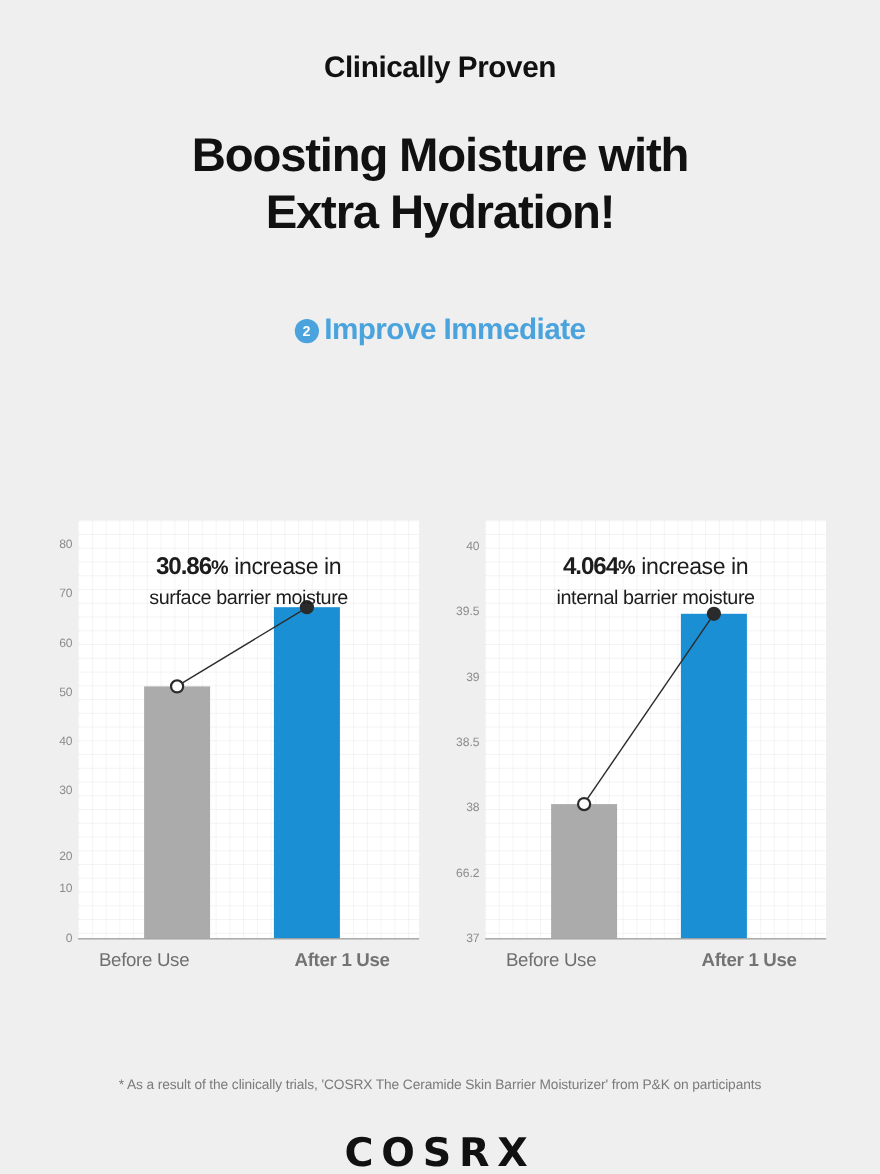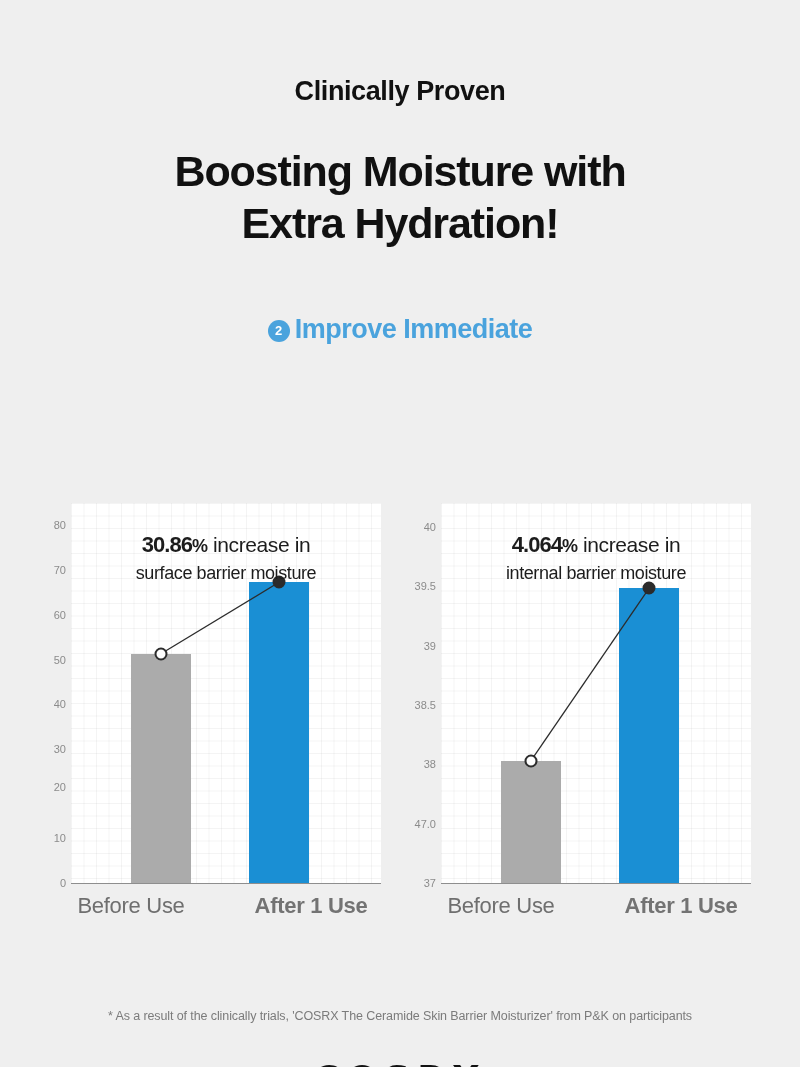"Clinically Proven" .eyebrow { margin-top: 76px -> 46px }
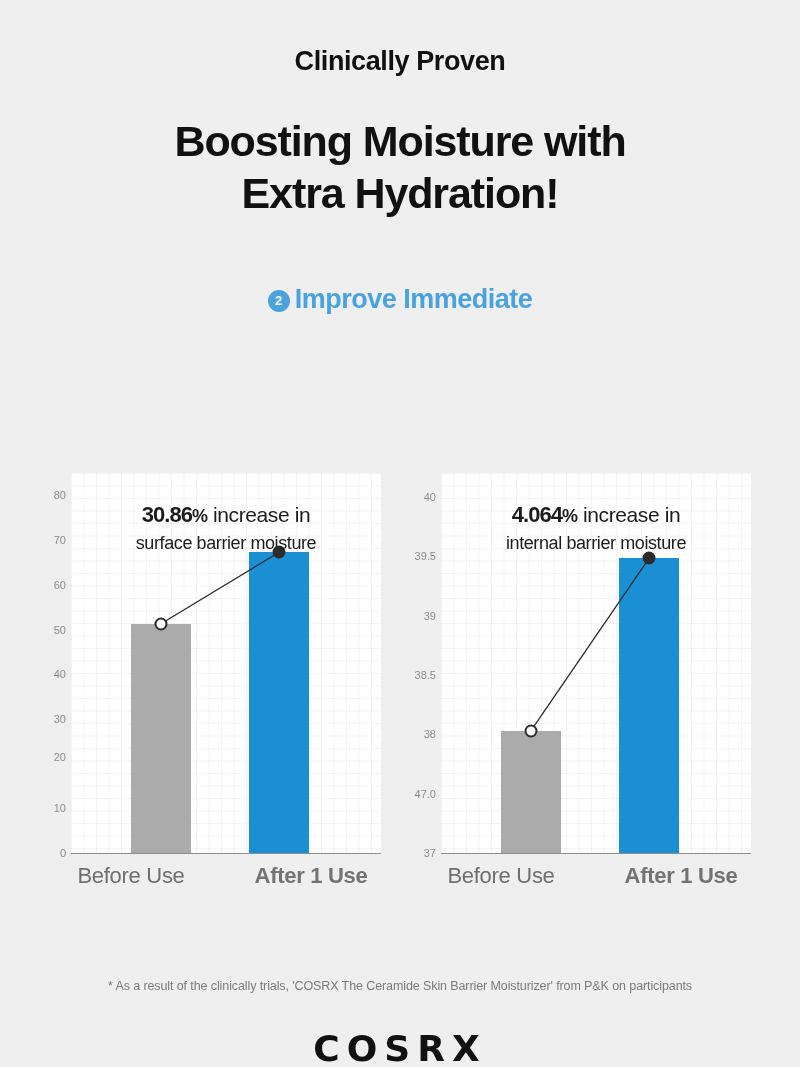"20" div.ytick2 { top: 284px -> 306px }
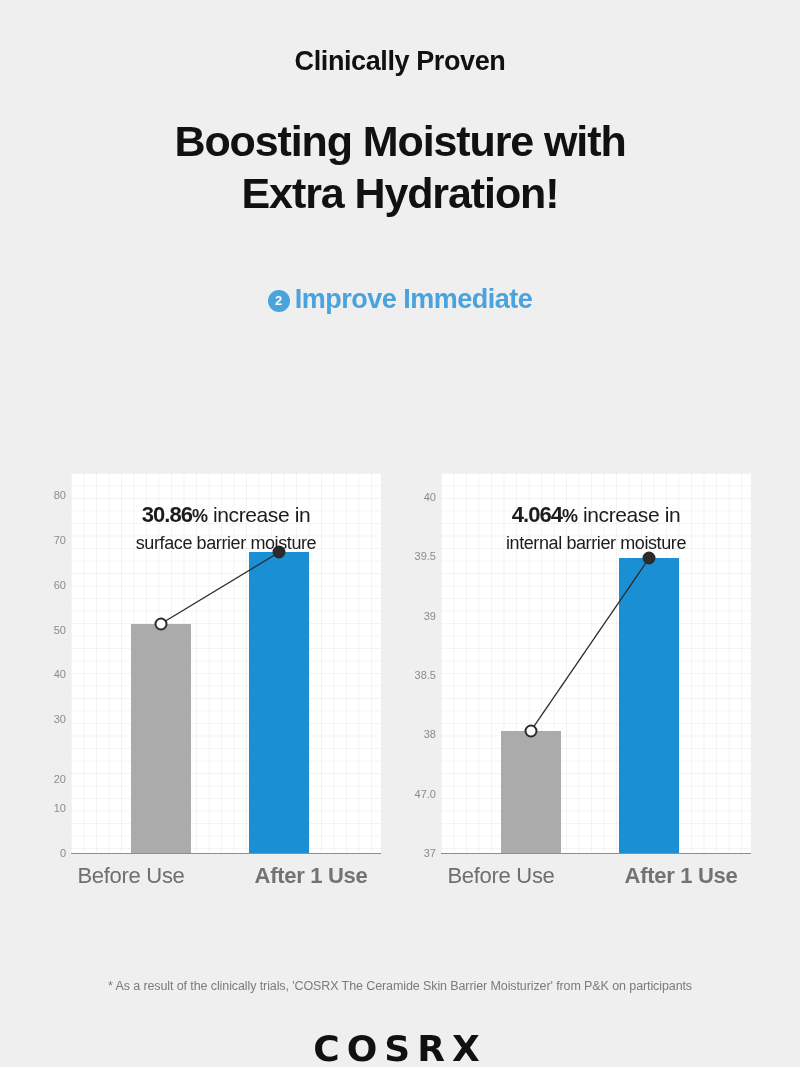"47.0" div.ytick2 { text: 47.0 -> 66.2 }
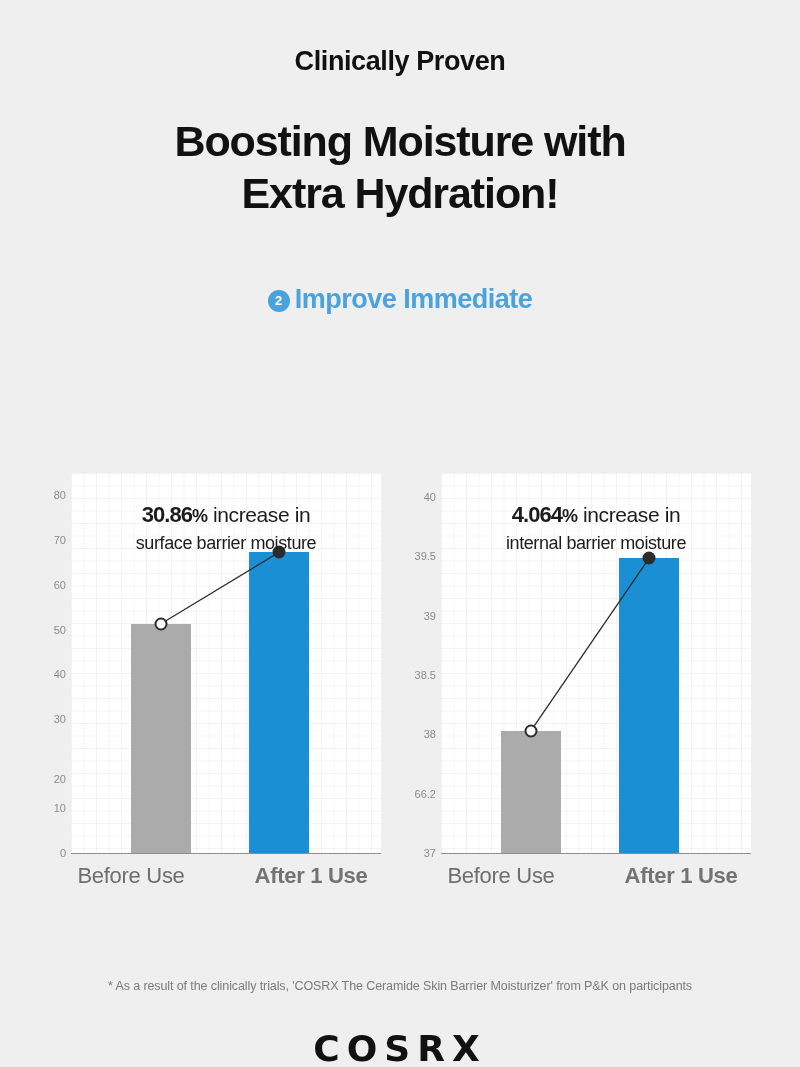"Before Use" .xlabel { font-size: 22px -> 17px }
